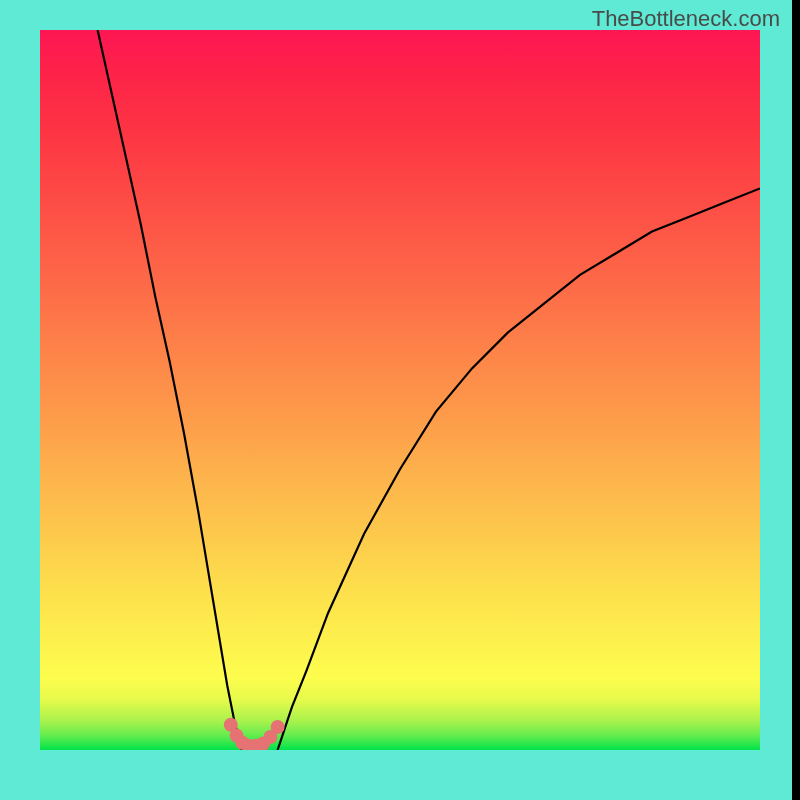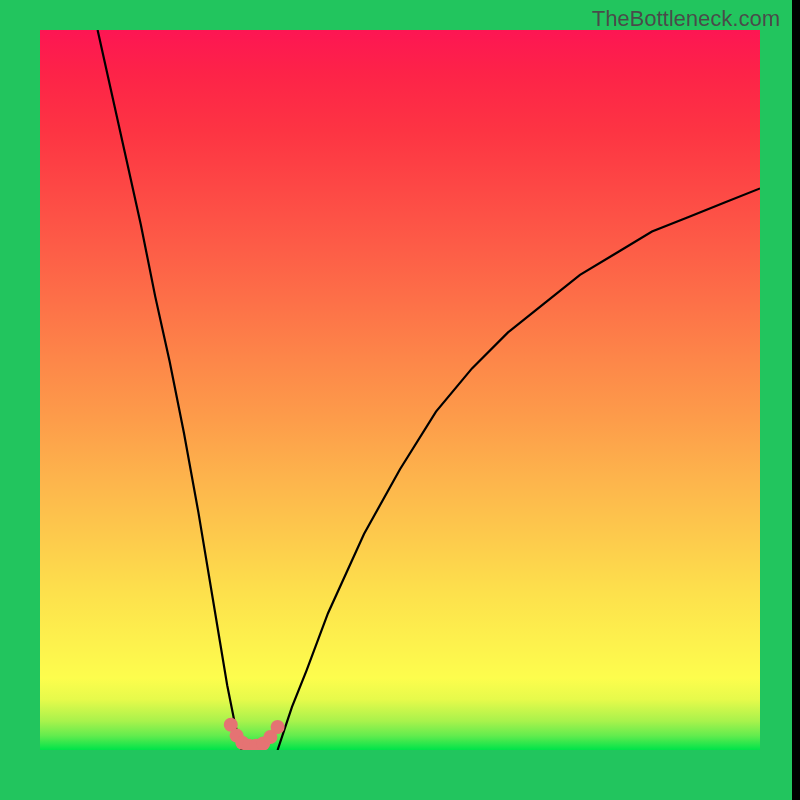"TheBottleneck.com" .container { background: #22c55e -> #5eead4 }
